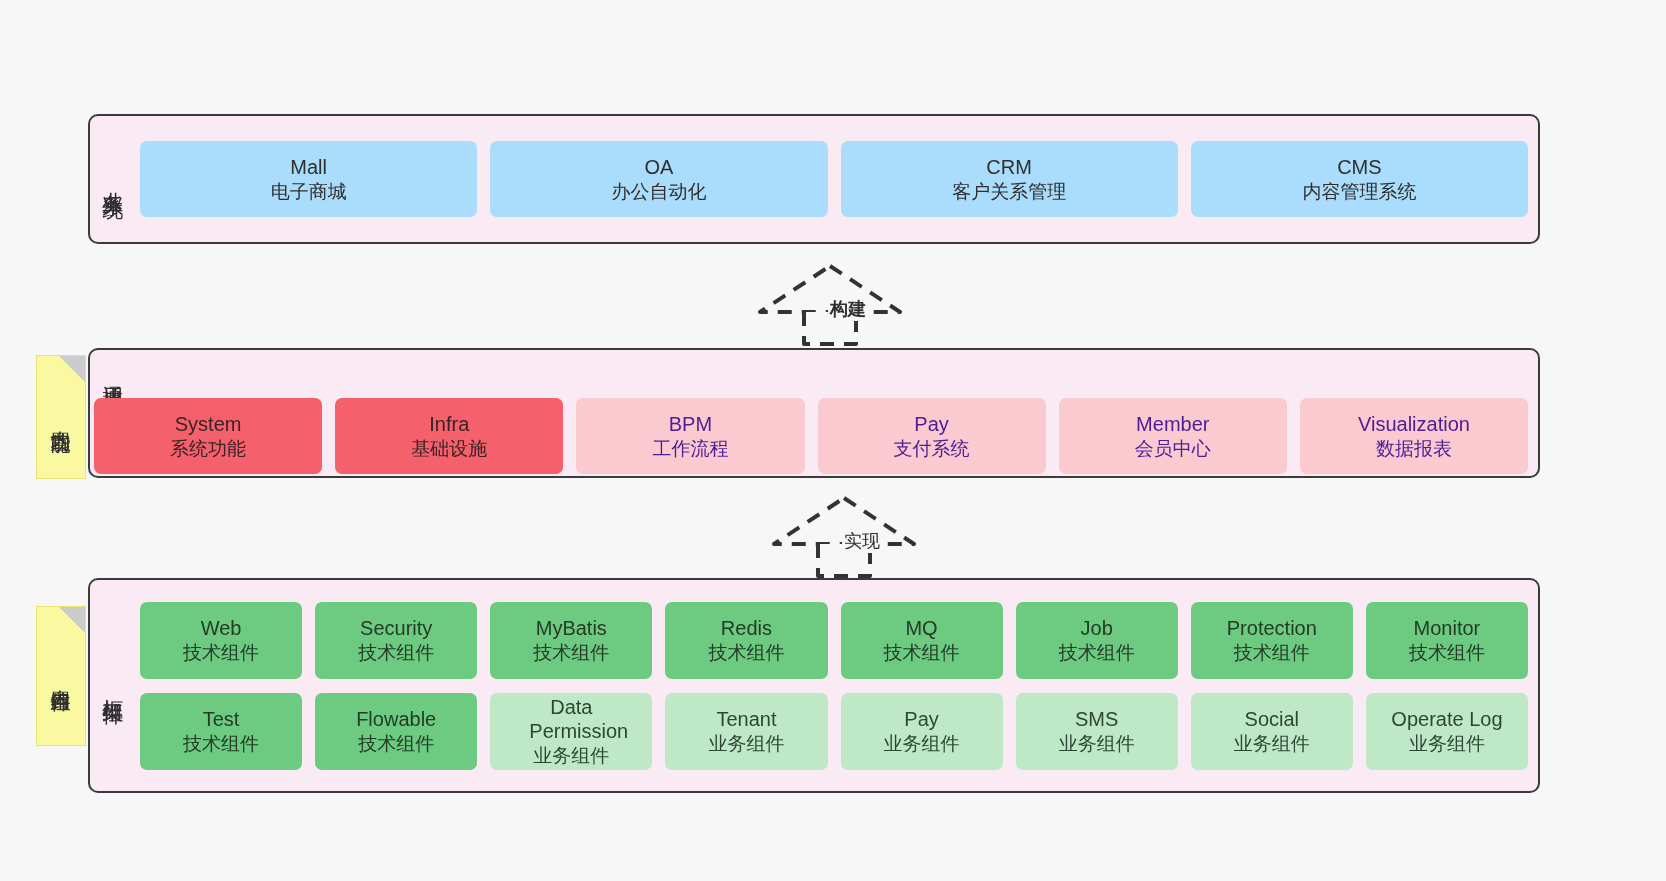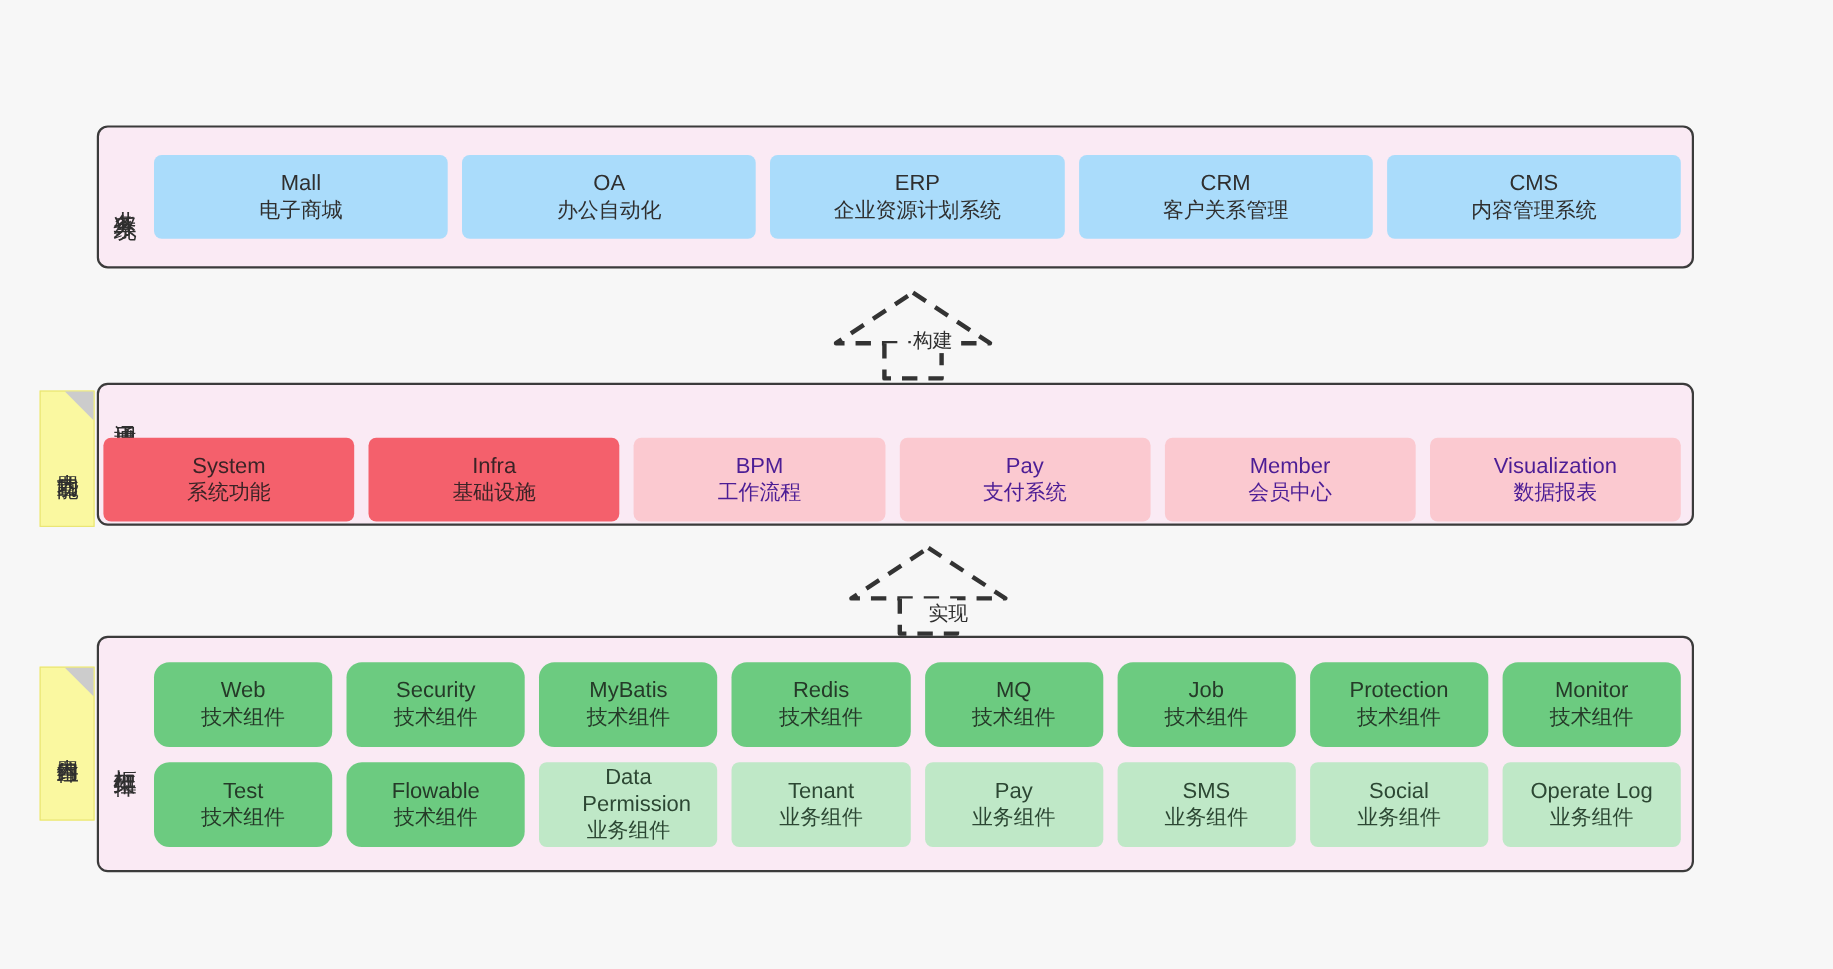"ERP" div.cell { html: <div> <span>ERP</span> <span>企业资源计划系统</span> </div> -> none }
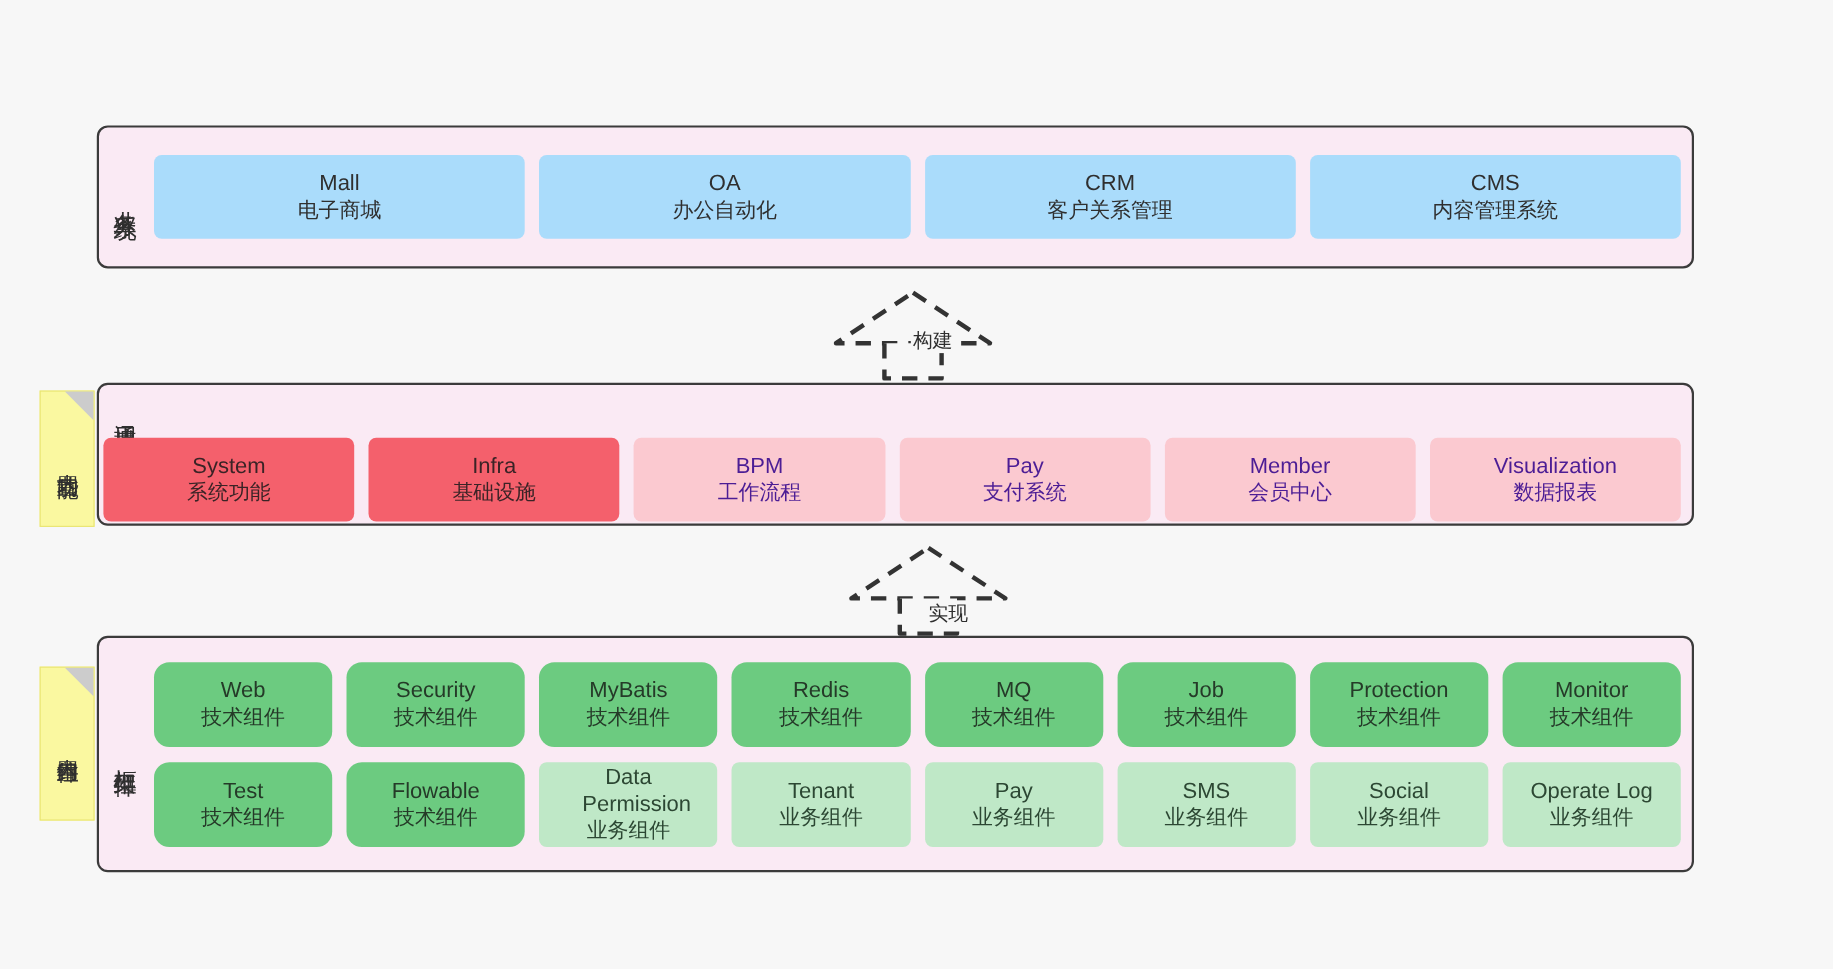"构建" div.arrow { font-weight: none -> bold }
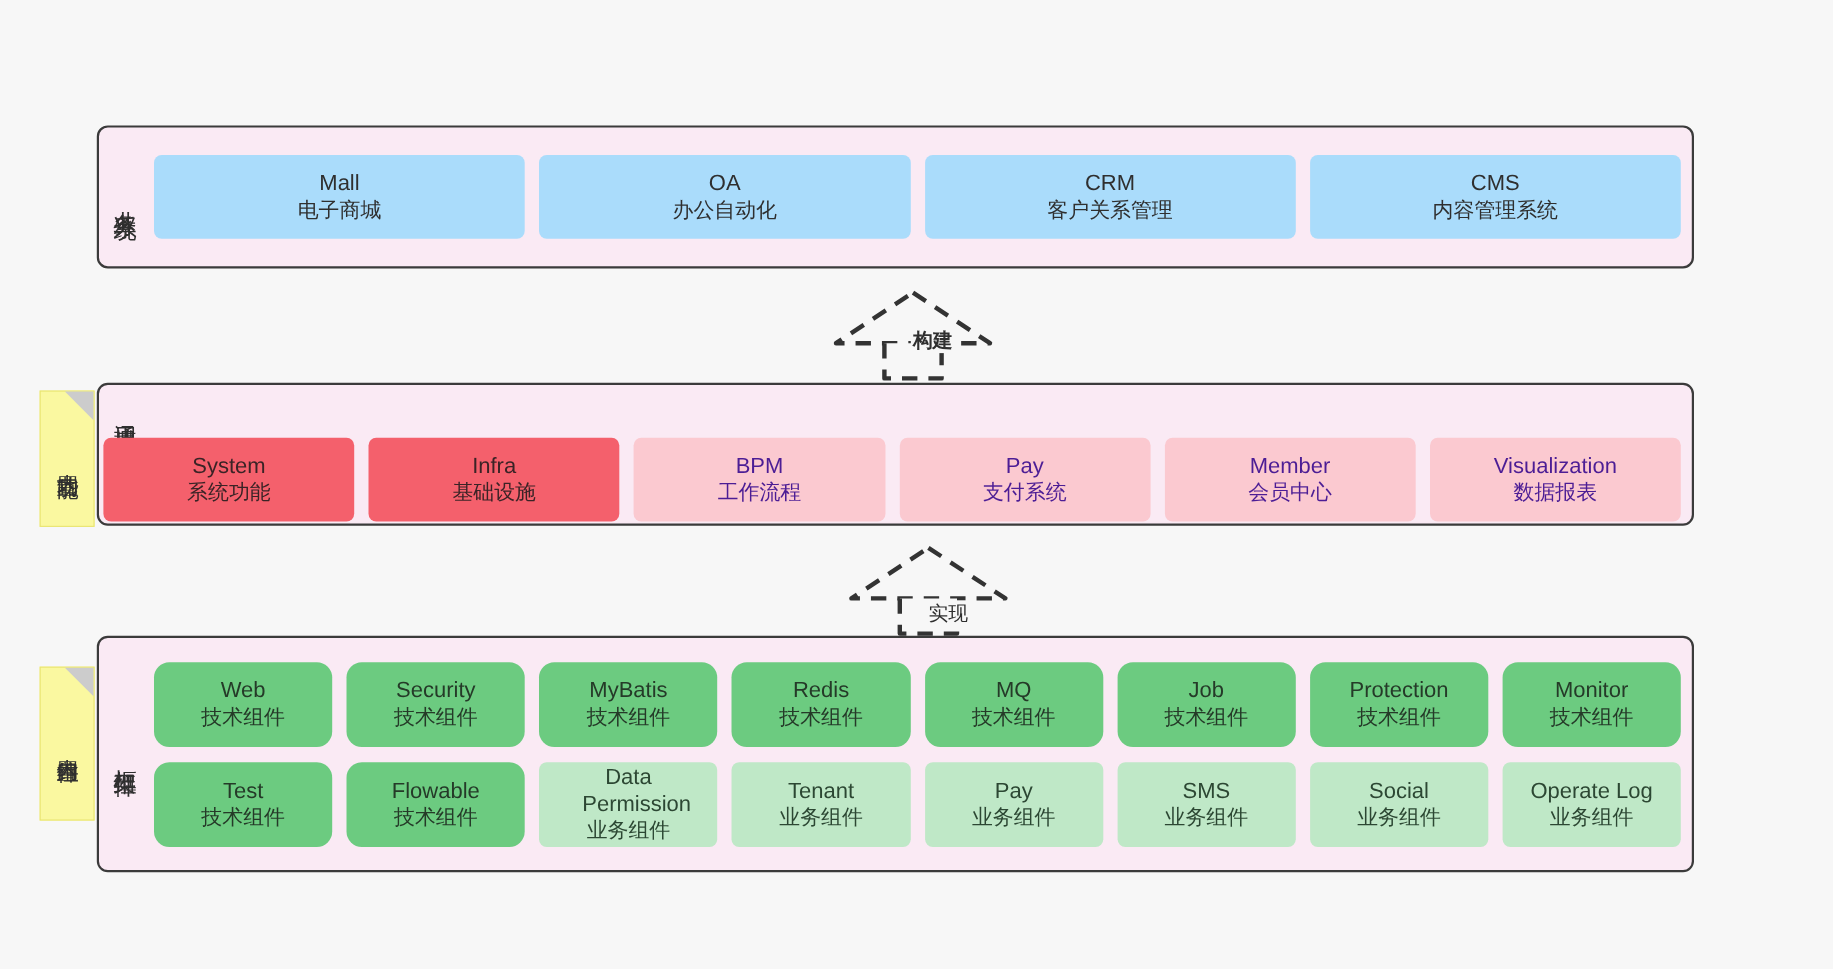"实现" div.arrow-label { top: 52px -> 35px }
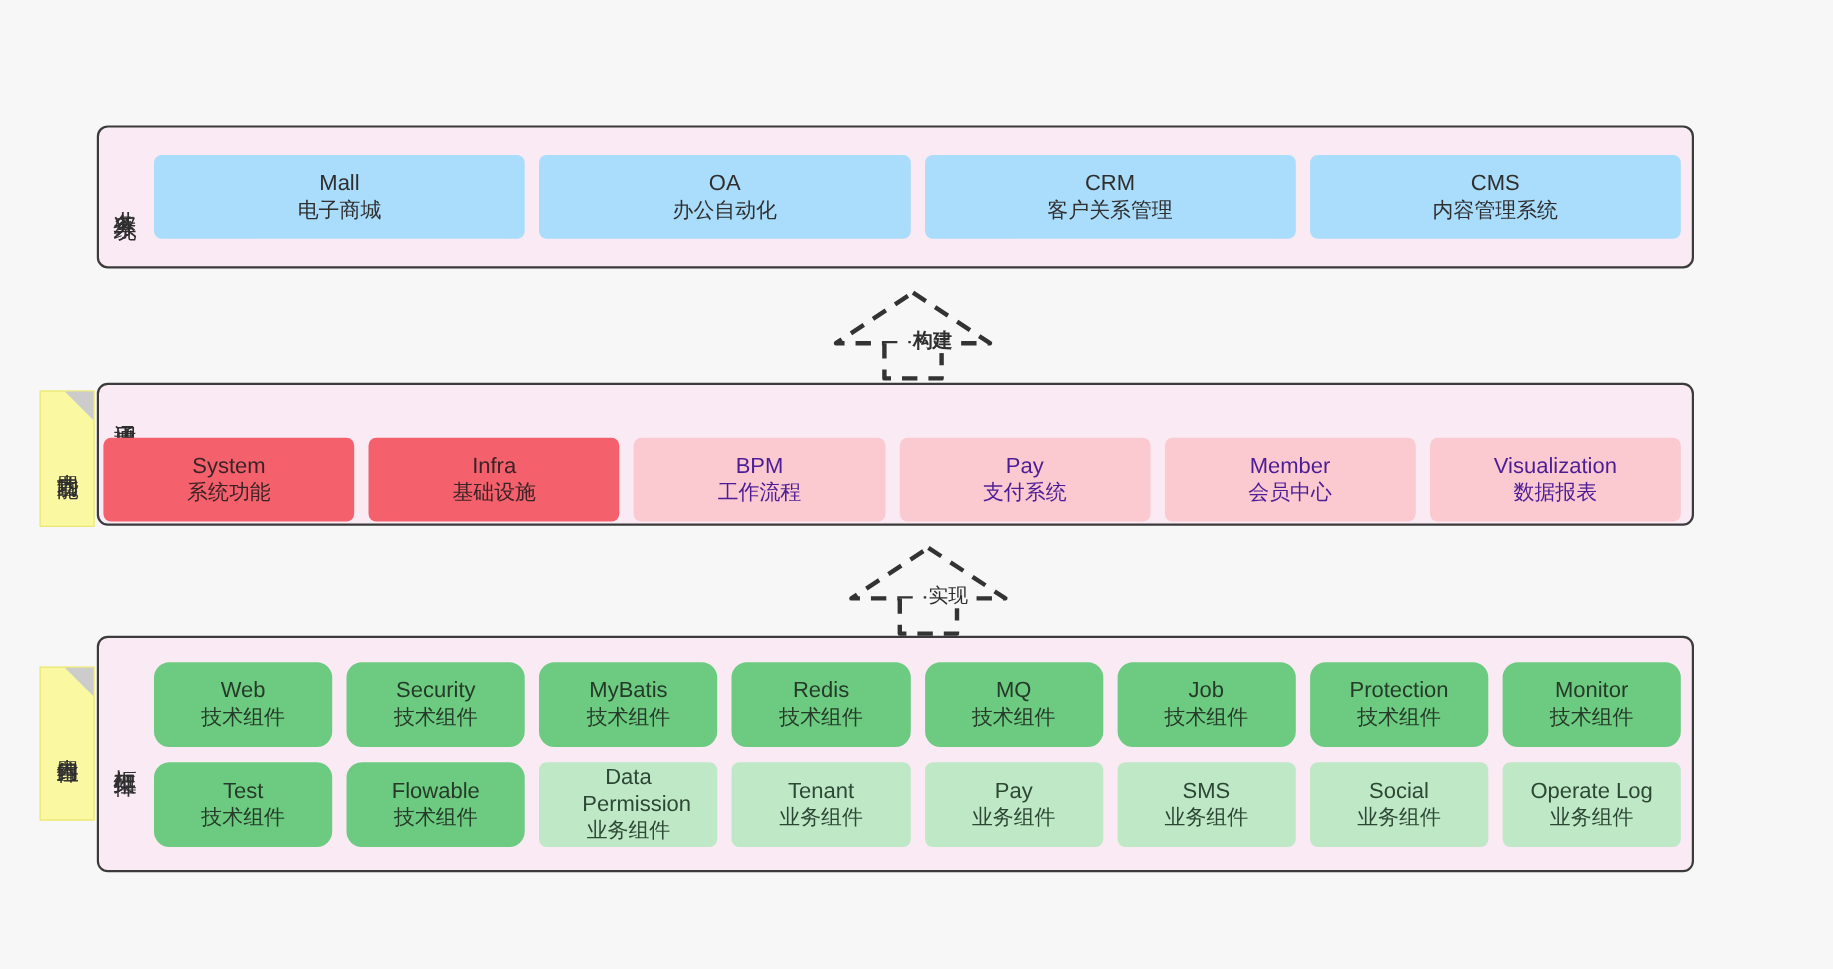"Web" .c-green { border-radius: 14px -> none }
